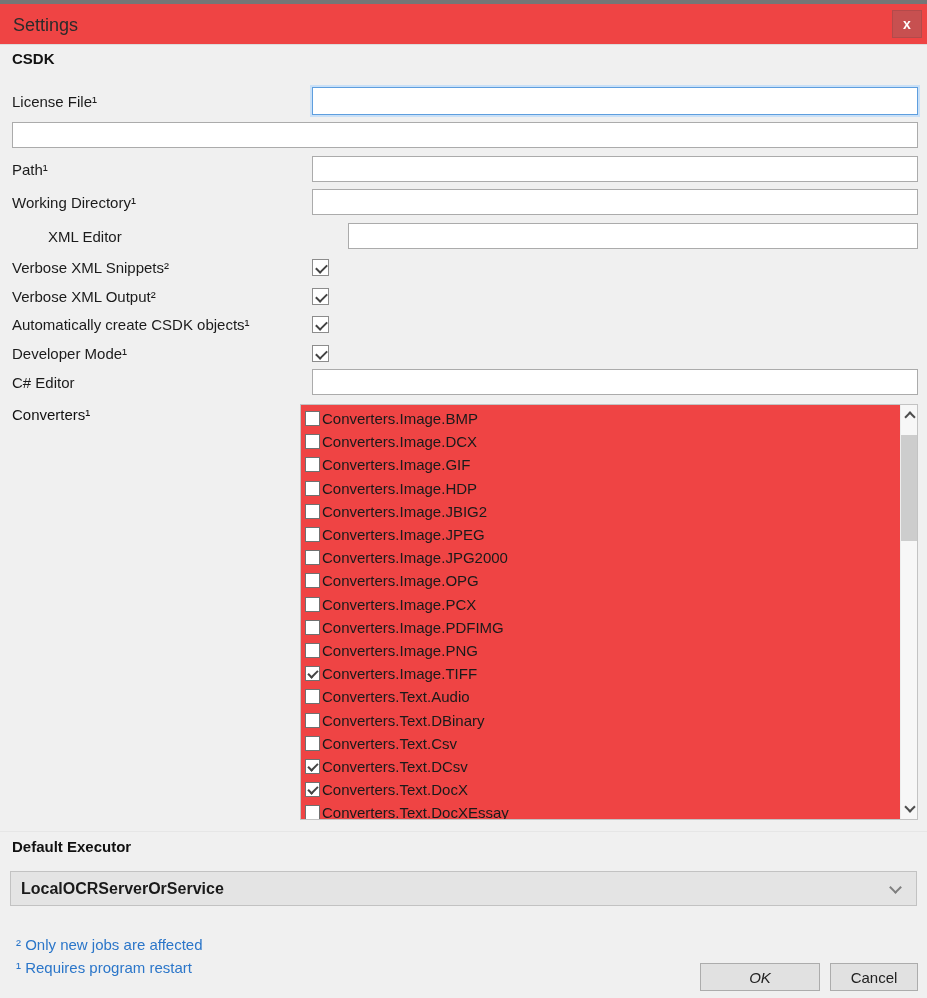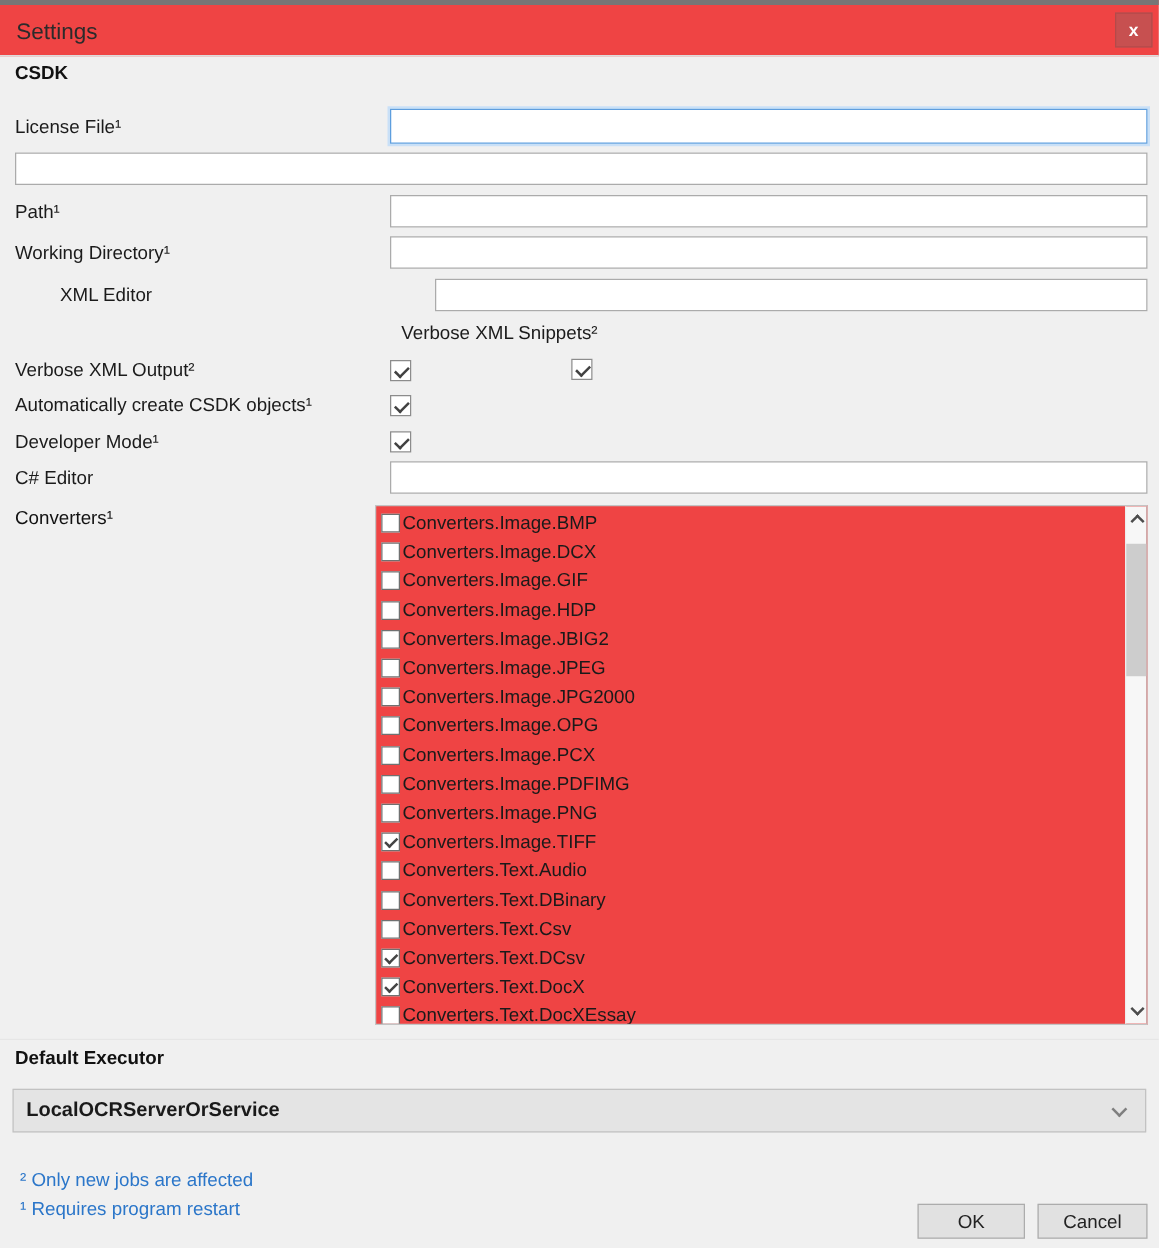"Verbose XML Snippets²" div.row { flex-direction: column -> none }
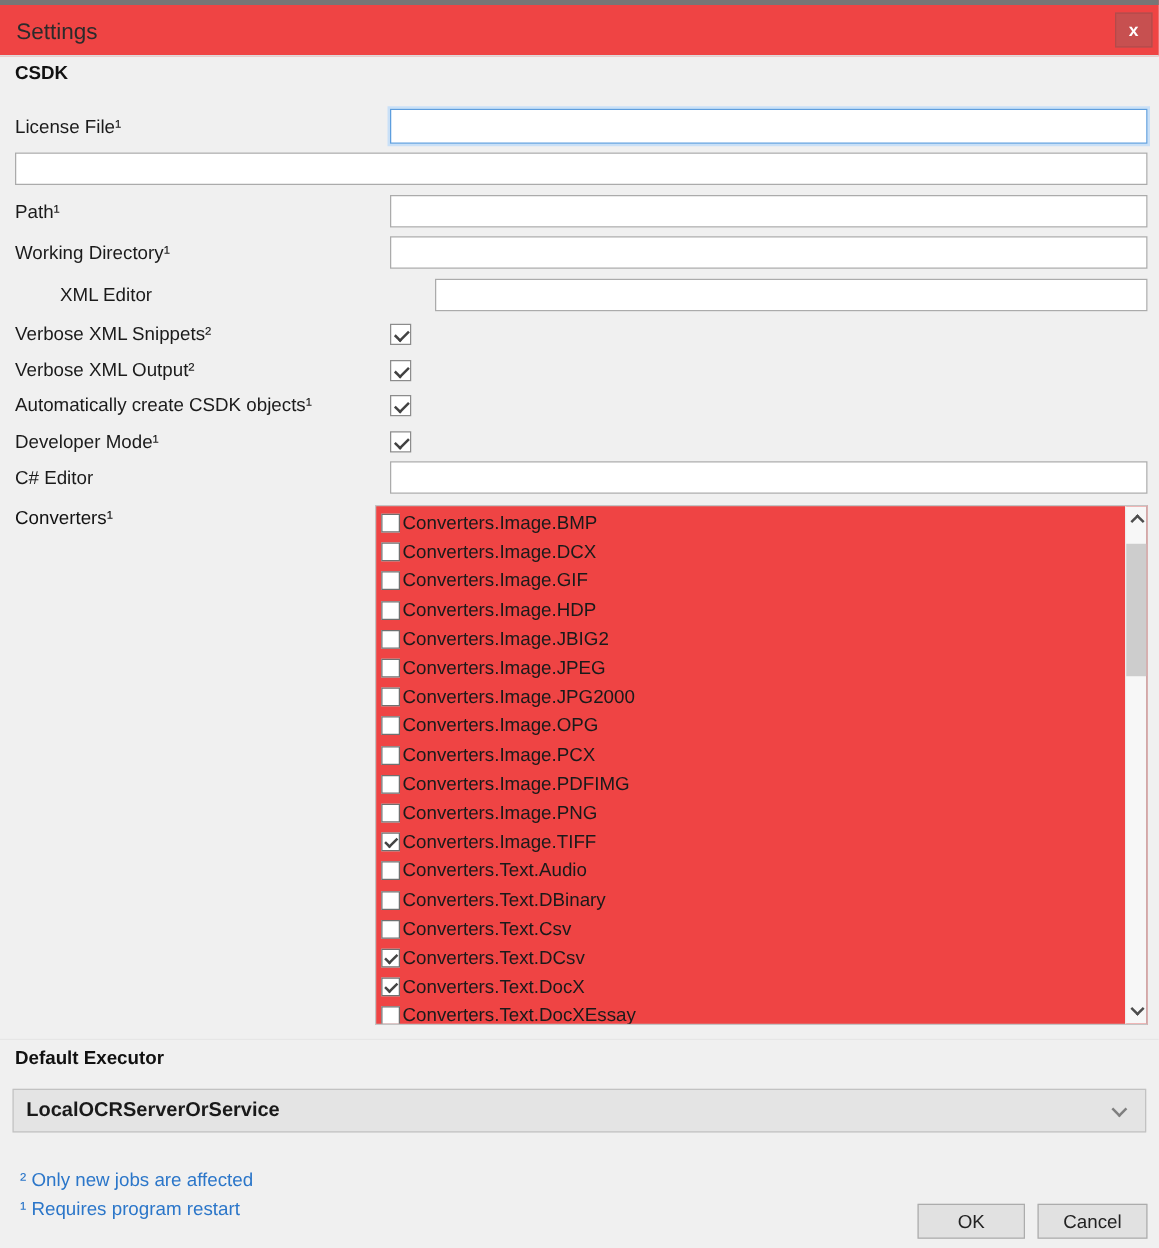"OK" .btn.ok { font-style: none -> italic; width: 86px -> 120px }
